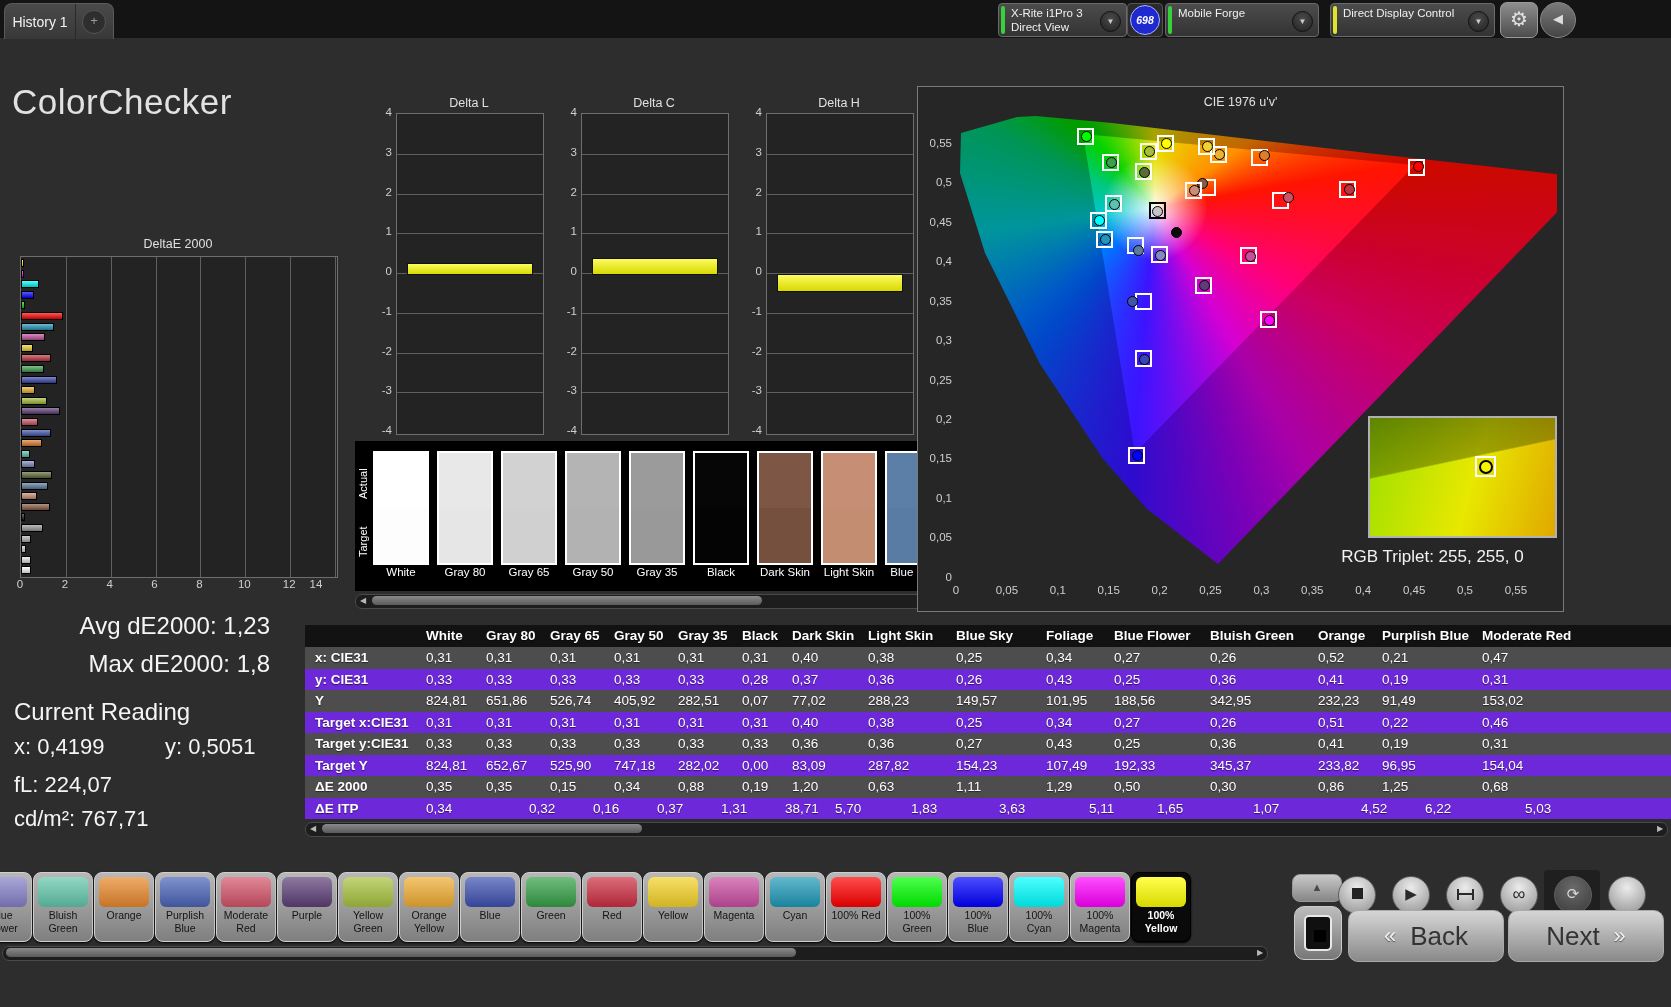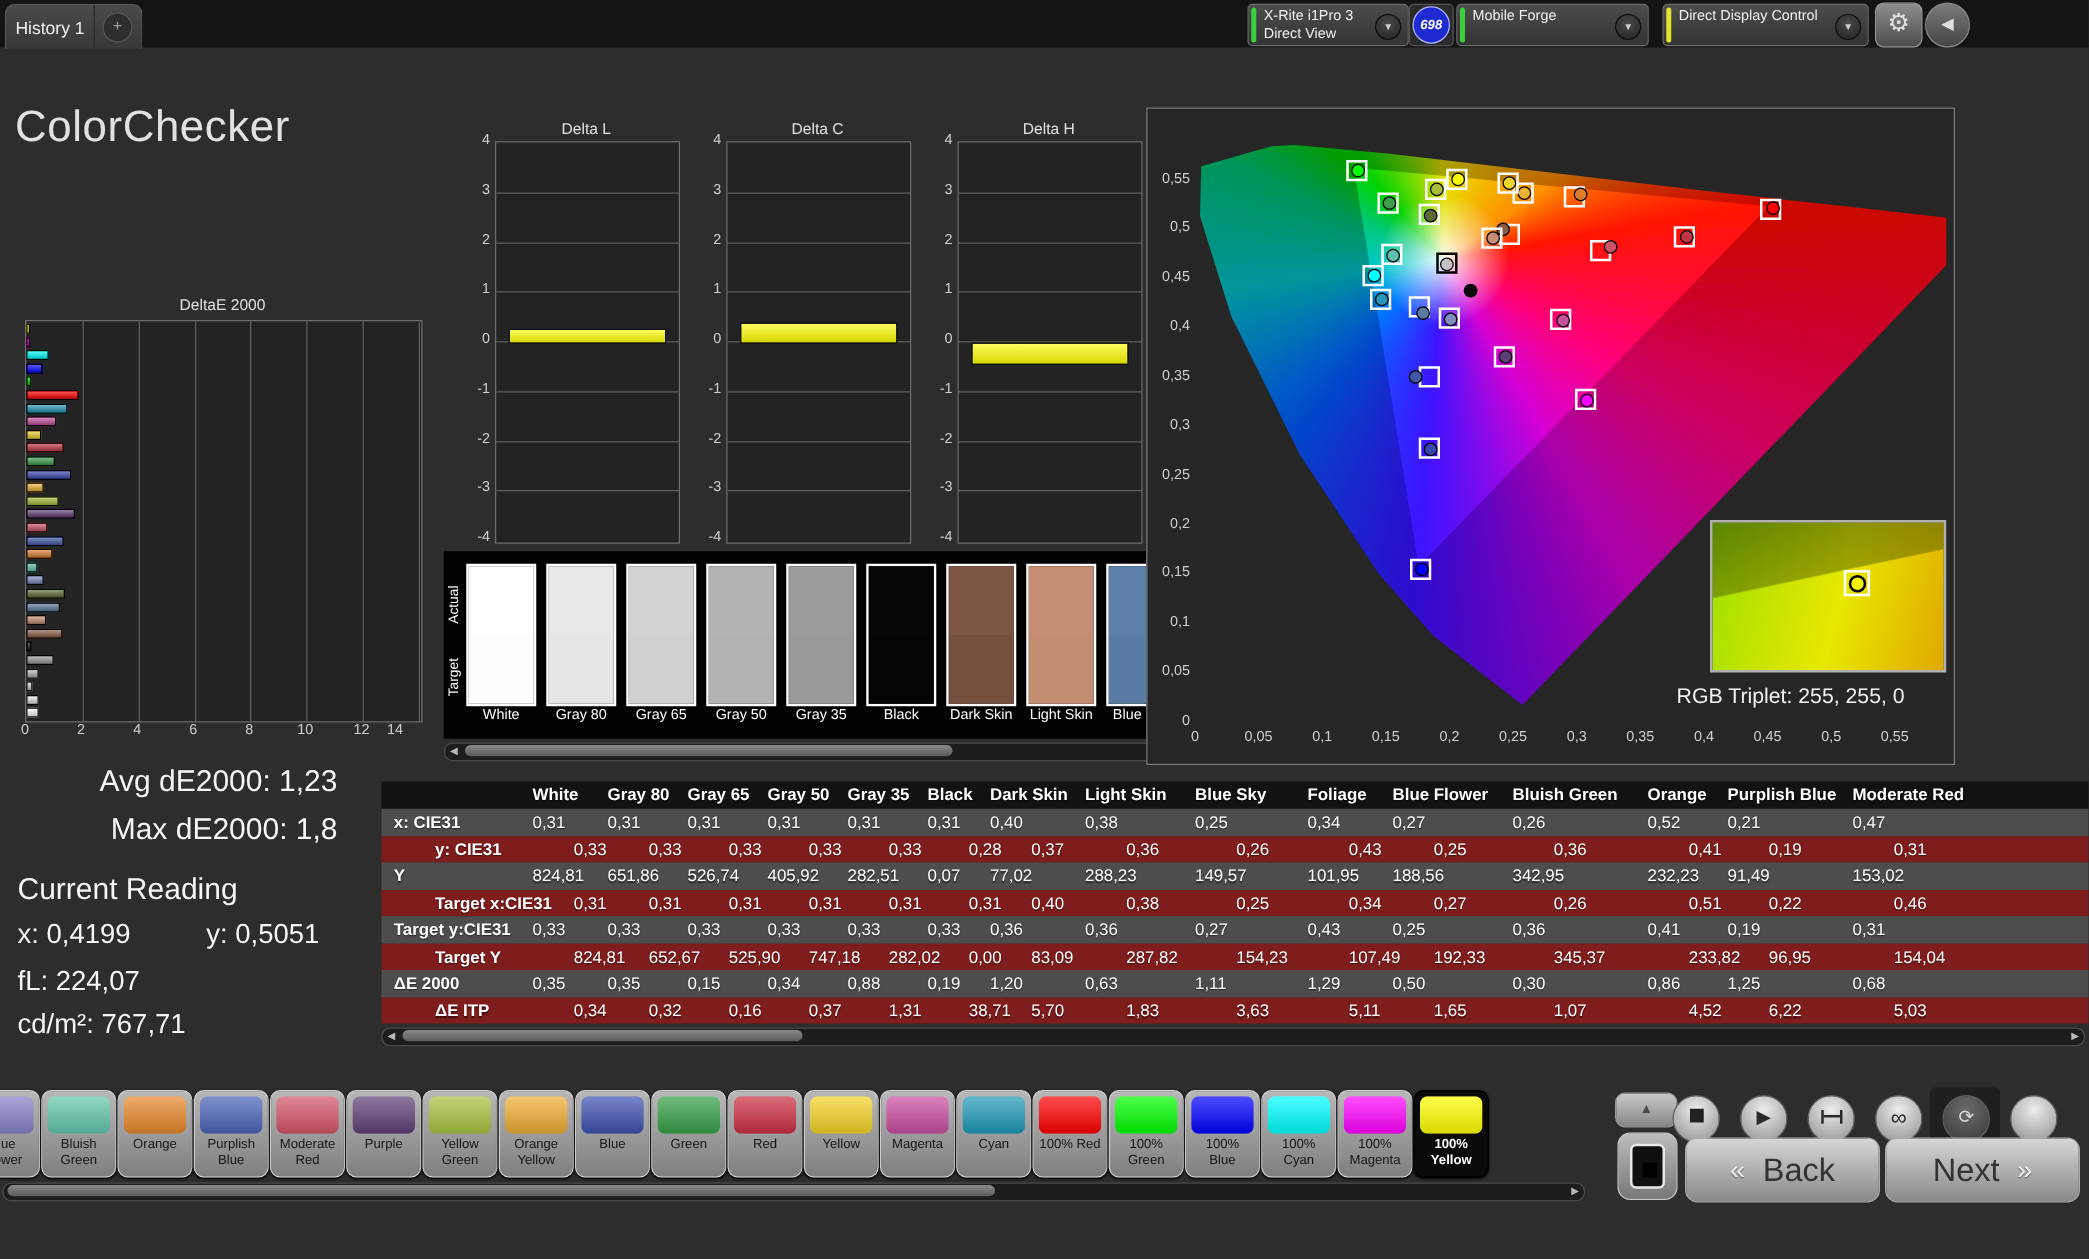"CIE 1976 u'v'" div.charttitle { html: none -> <div>CIE 1976 u'v'</div> }
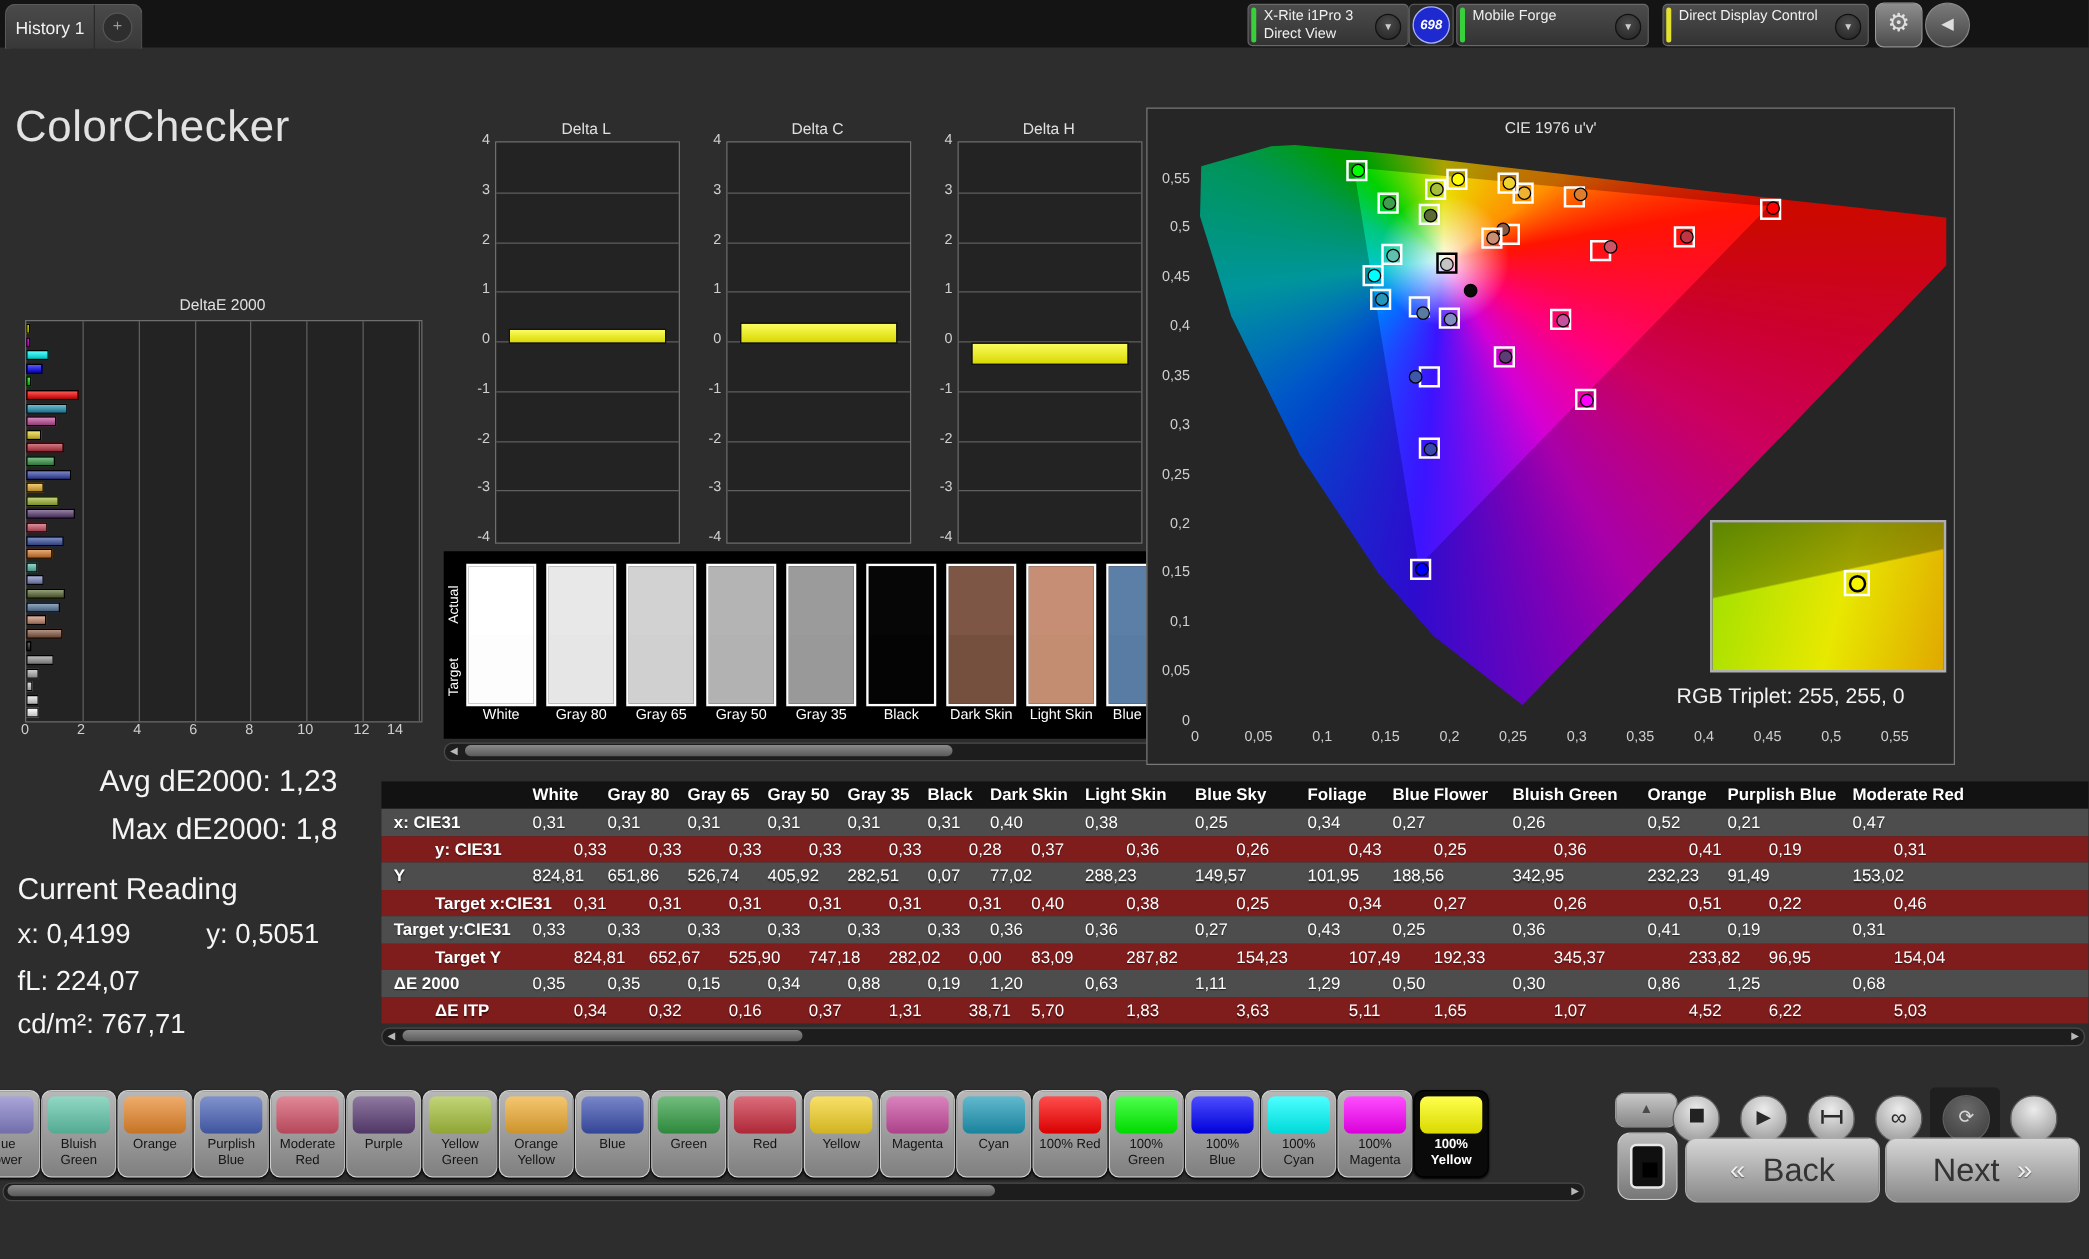"y: CIE31" .trow.light { background: #7f1d1d -> #6d28d9; padding-left: 33px -> none }
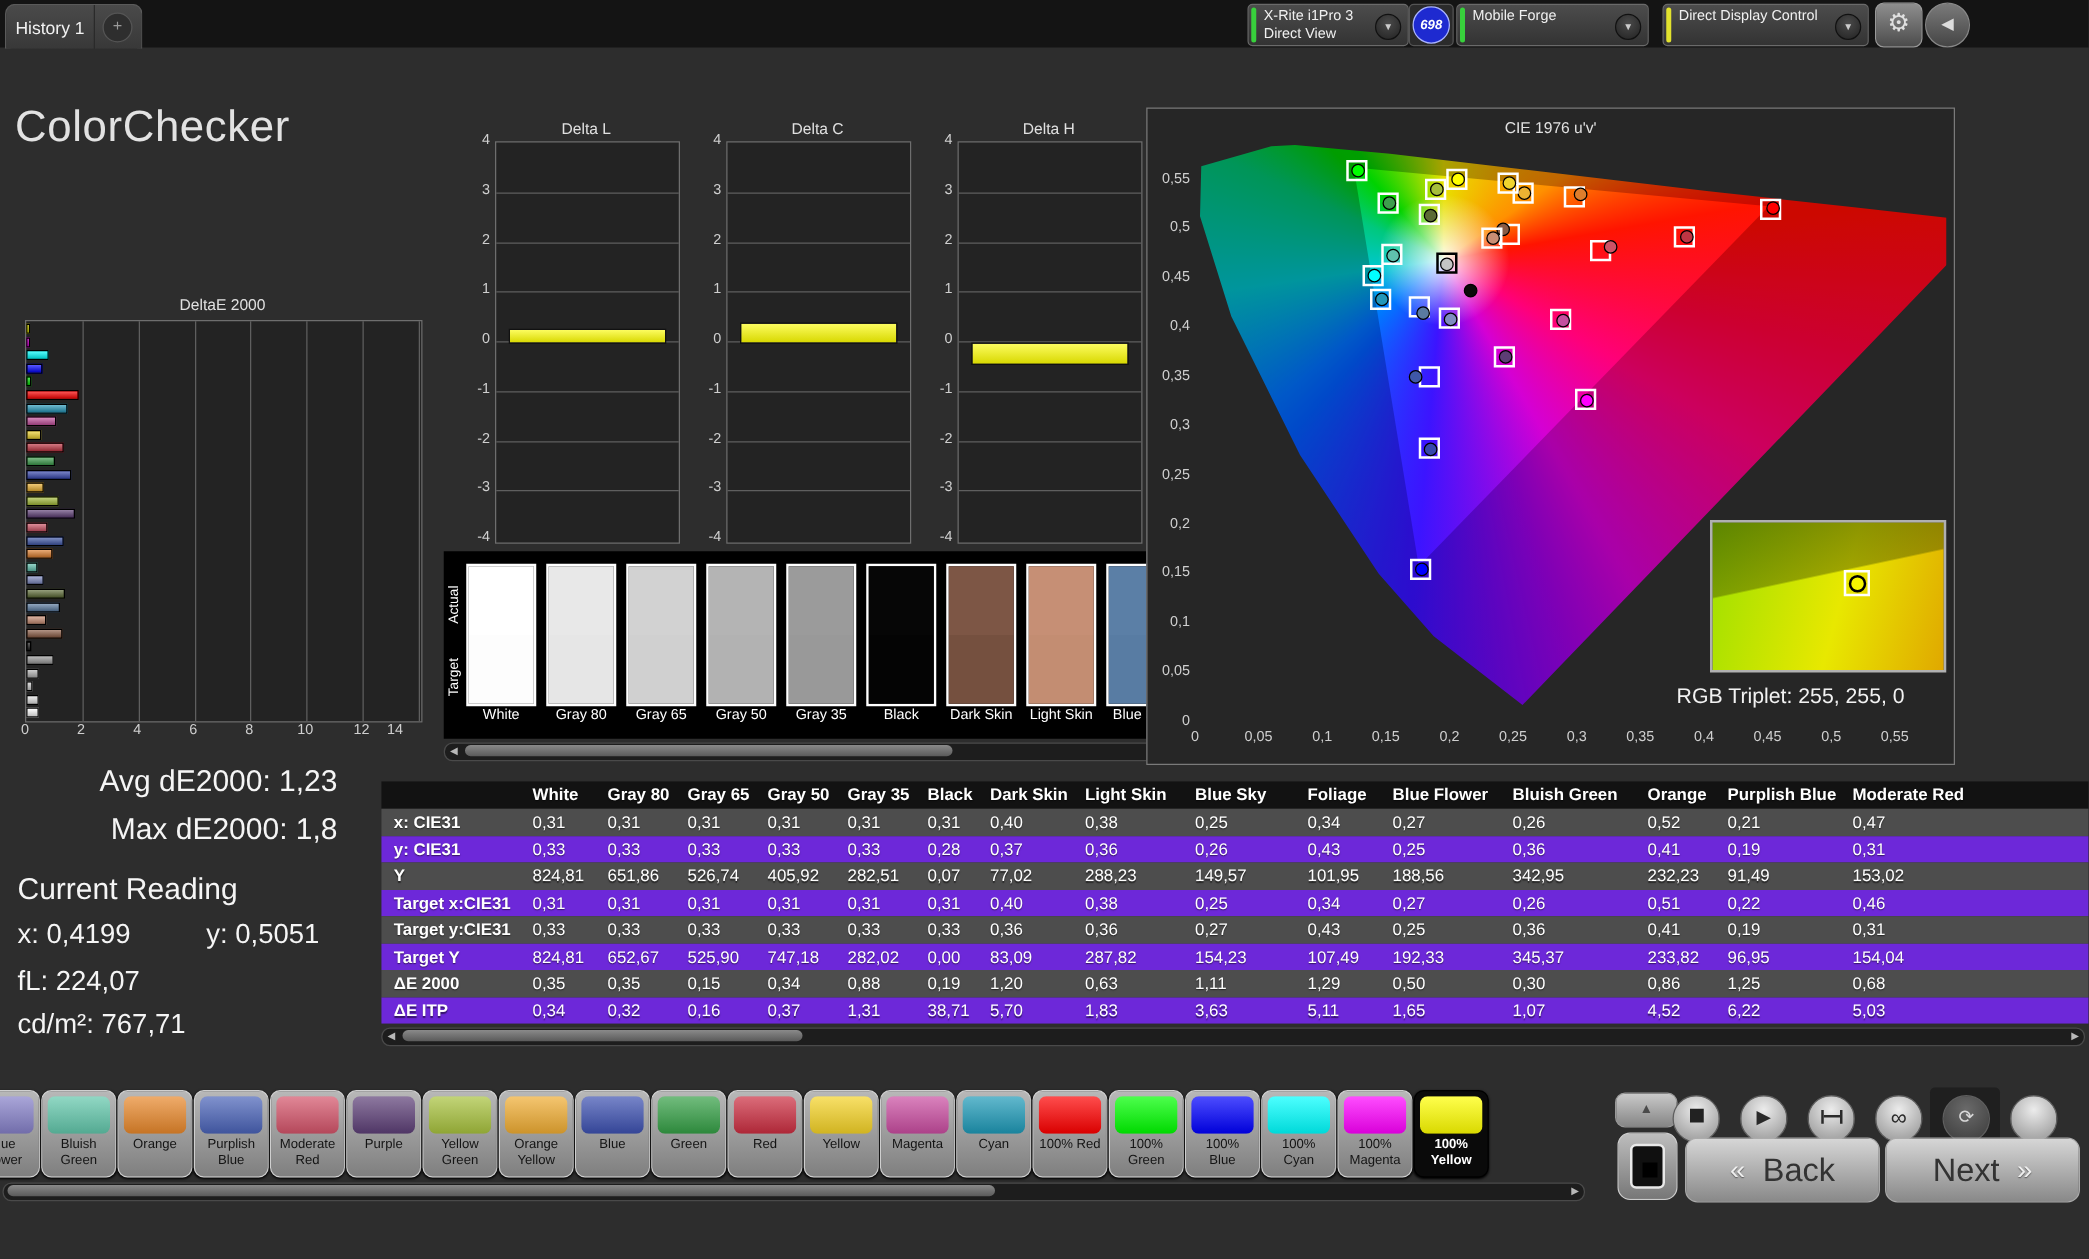"0,32" div.tcell { margin-left: none -> 43px }
